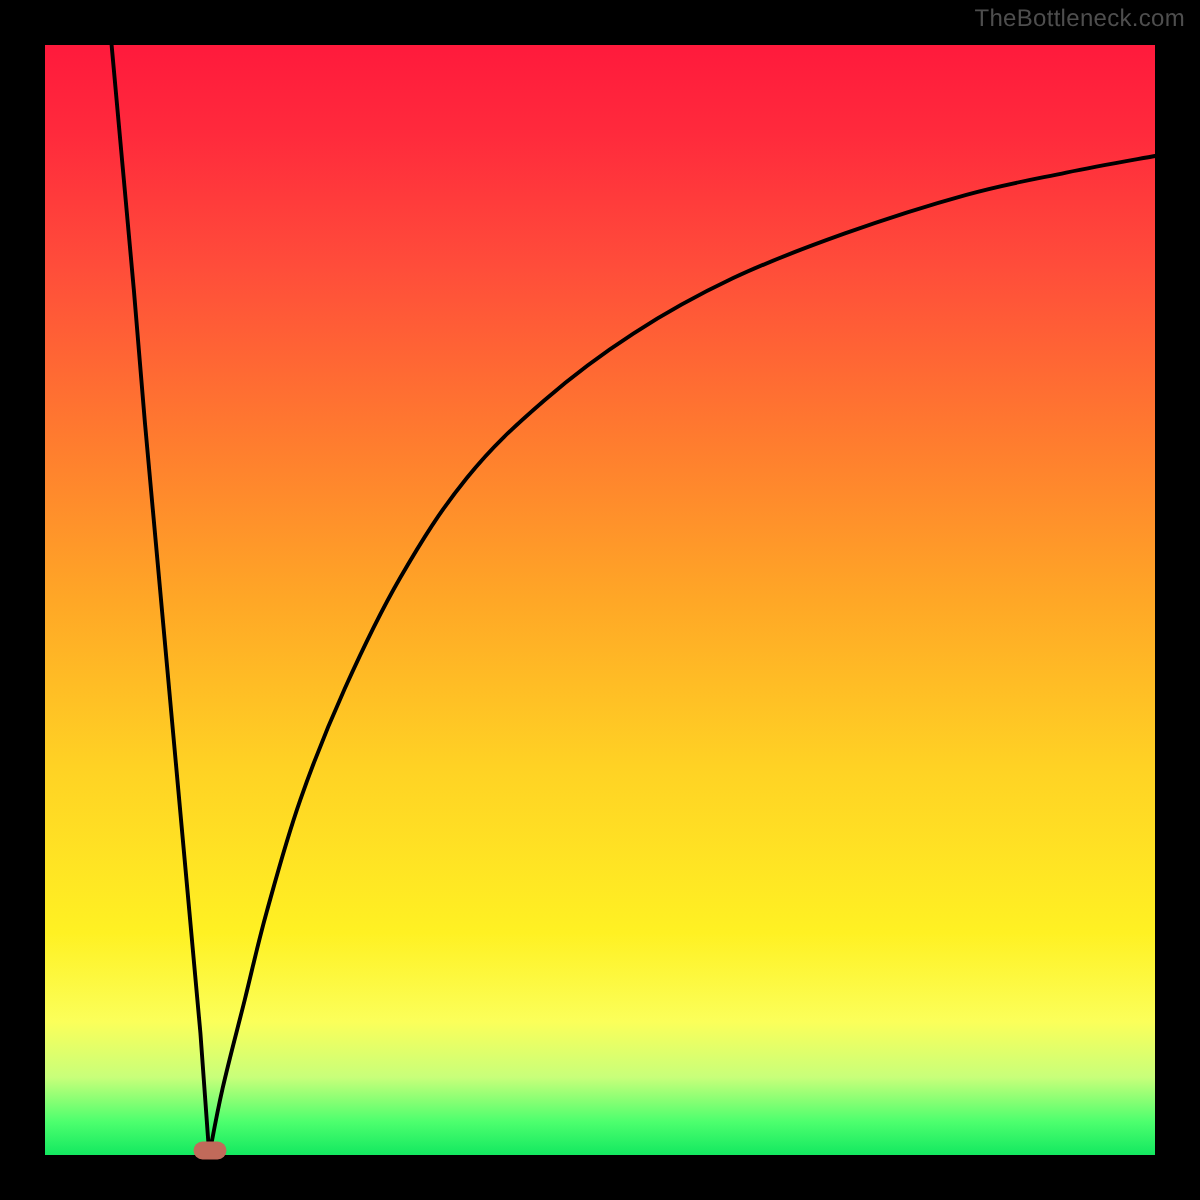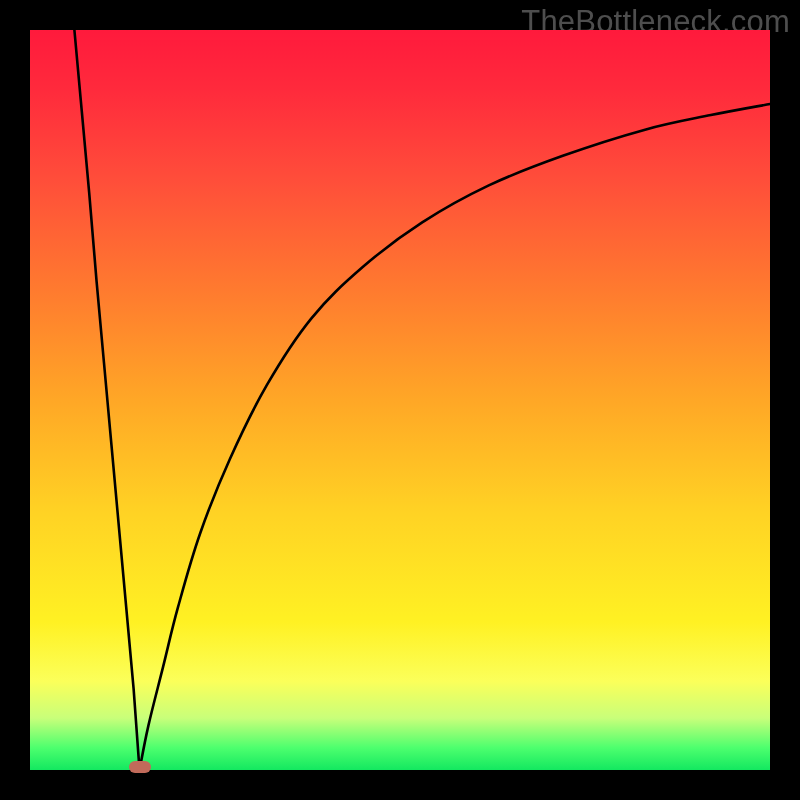"TheBottleneck.com" .watermark { font-size: 31px -> 16px }
